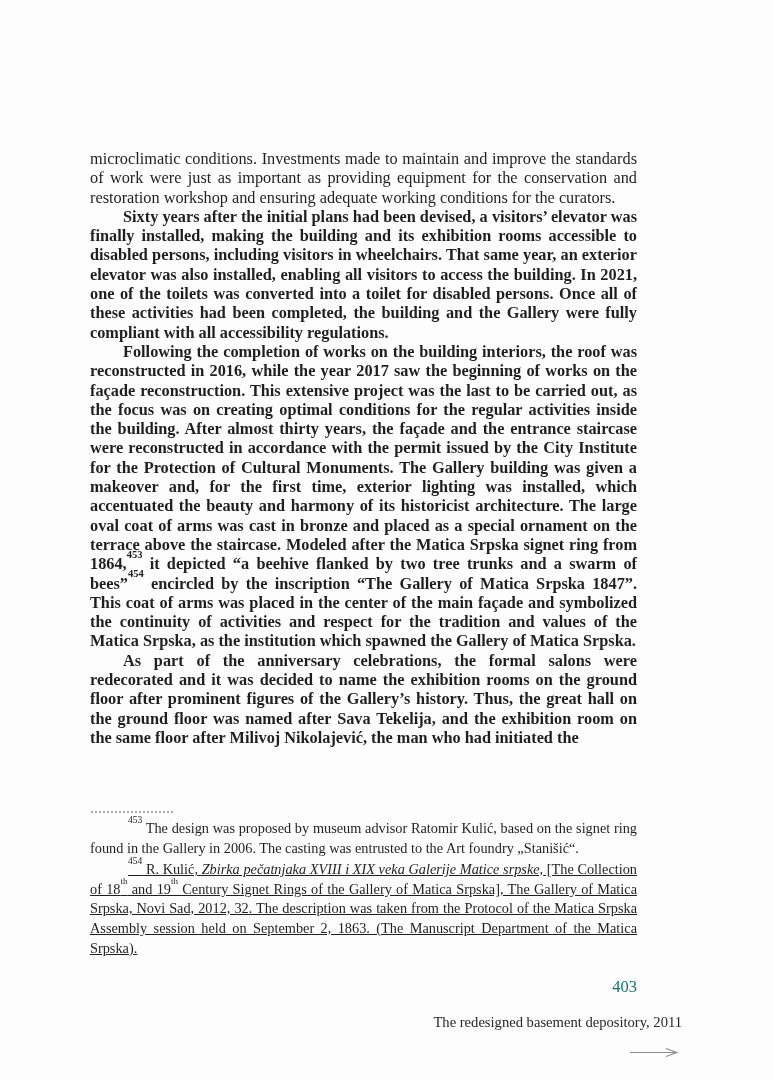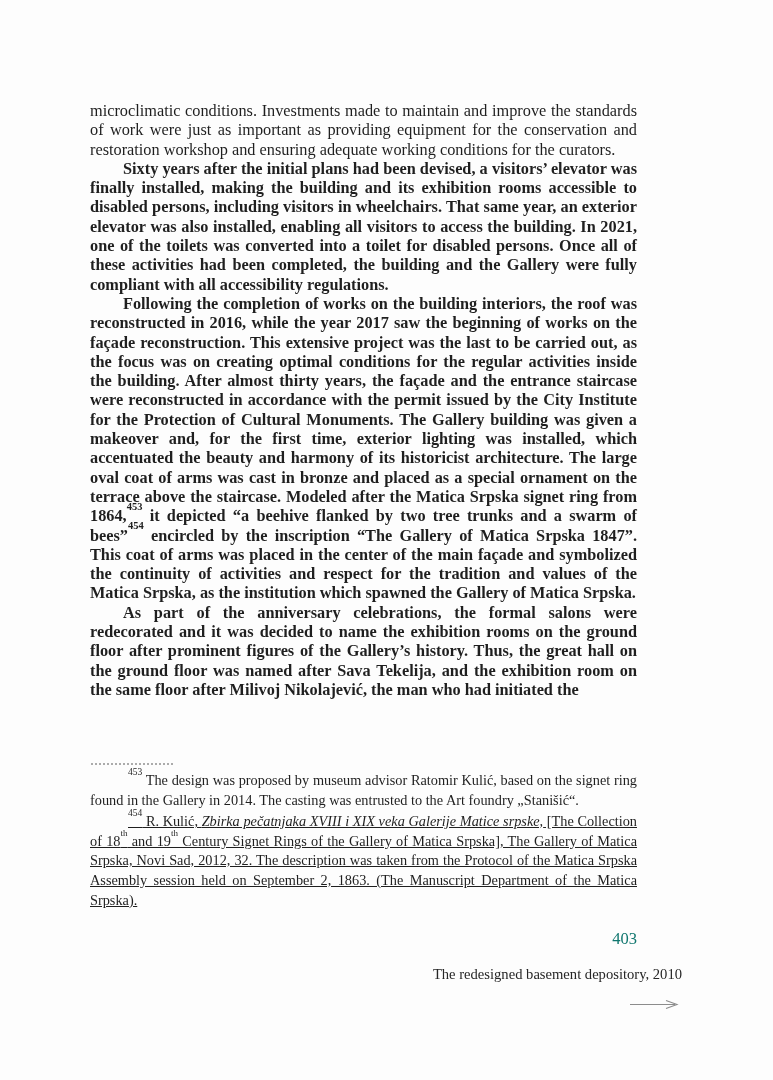"microclimatic conditions. Investments" .page { margin-top: none -> 48px }
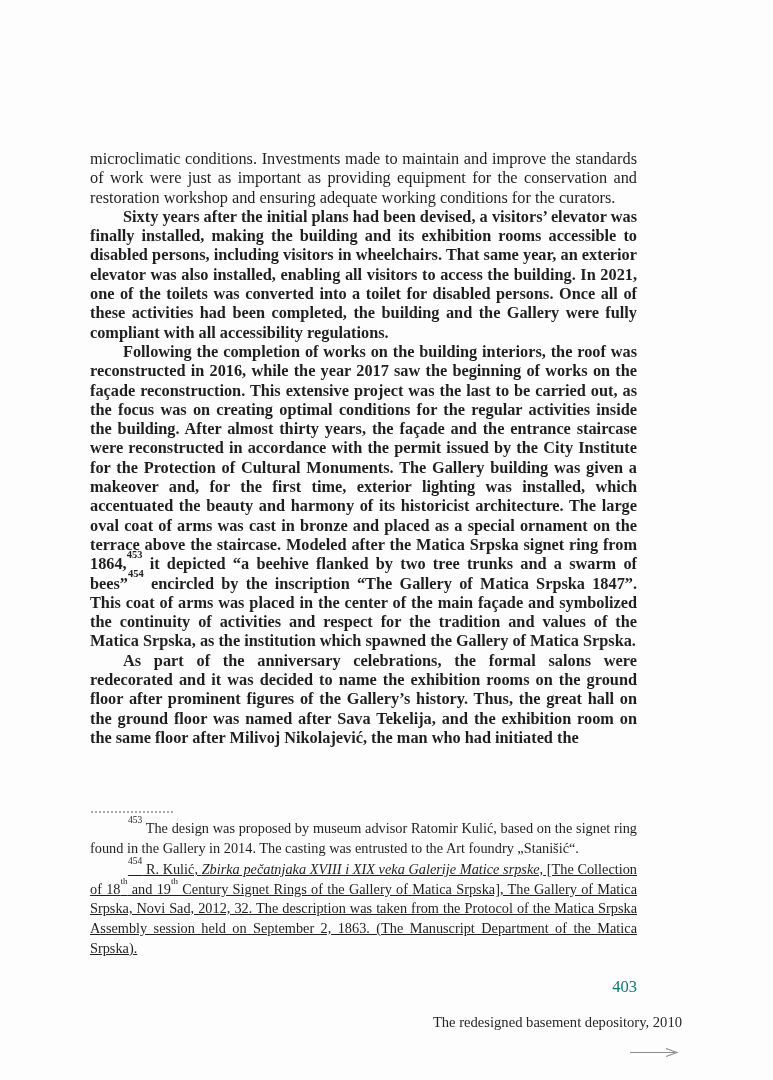"The design was proposed by" span { text: 2014 -> 2006 }
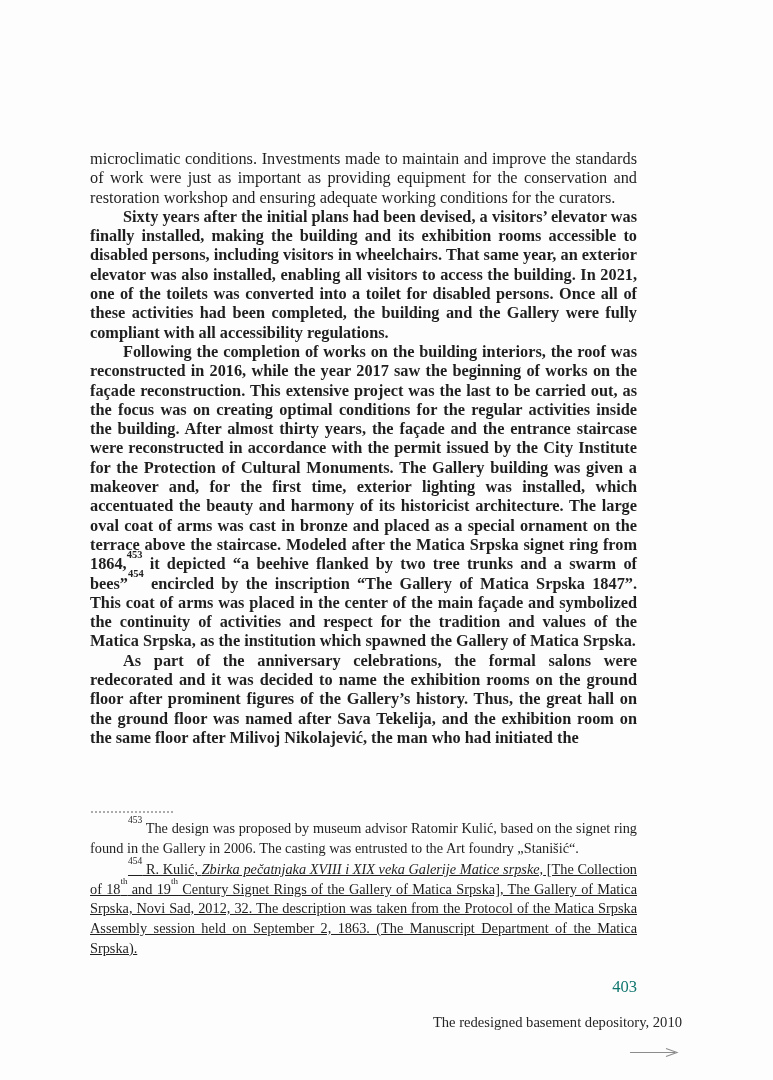"The redesigned basement depository, 2010" div.photo-caption { text: 2010 -> 2011 }
